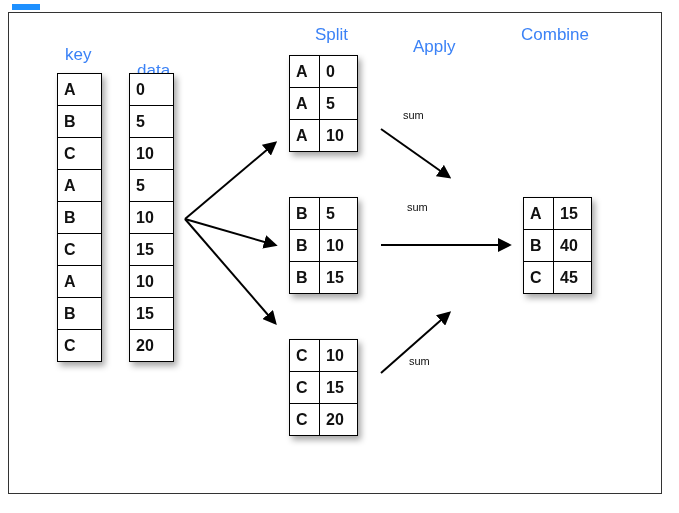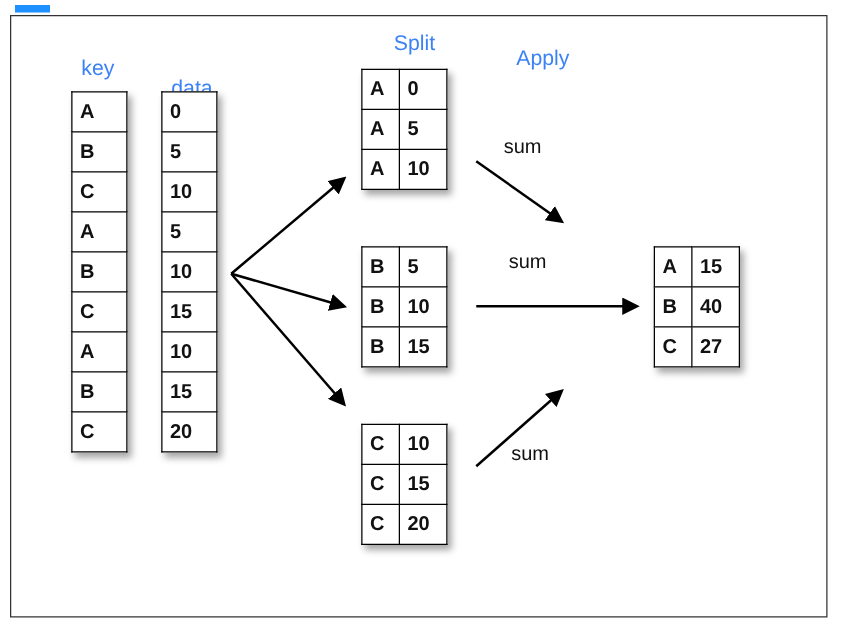"Combine" div.heading { html: none -> <div>Combine</div> }
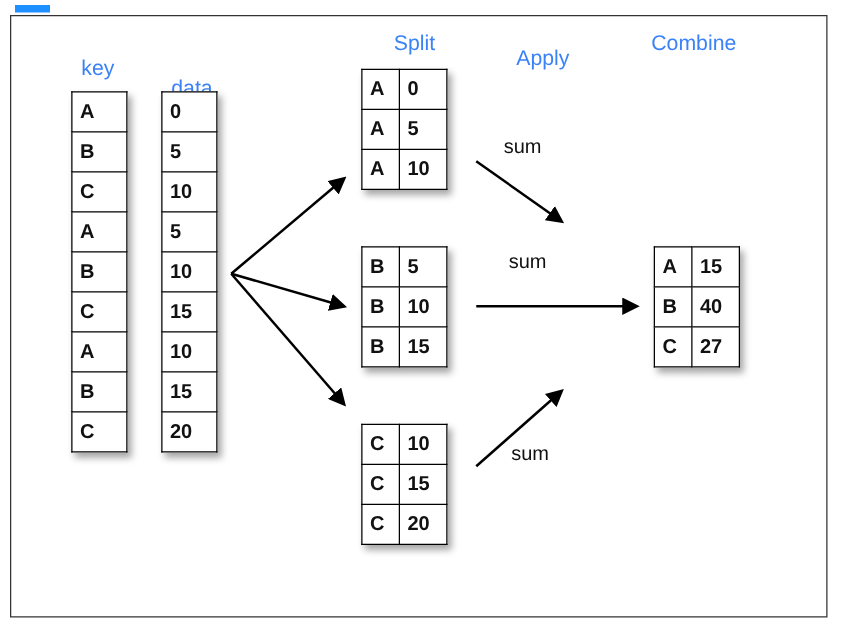"sum" .sum-label { font-size: 16px -> 11px }
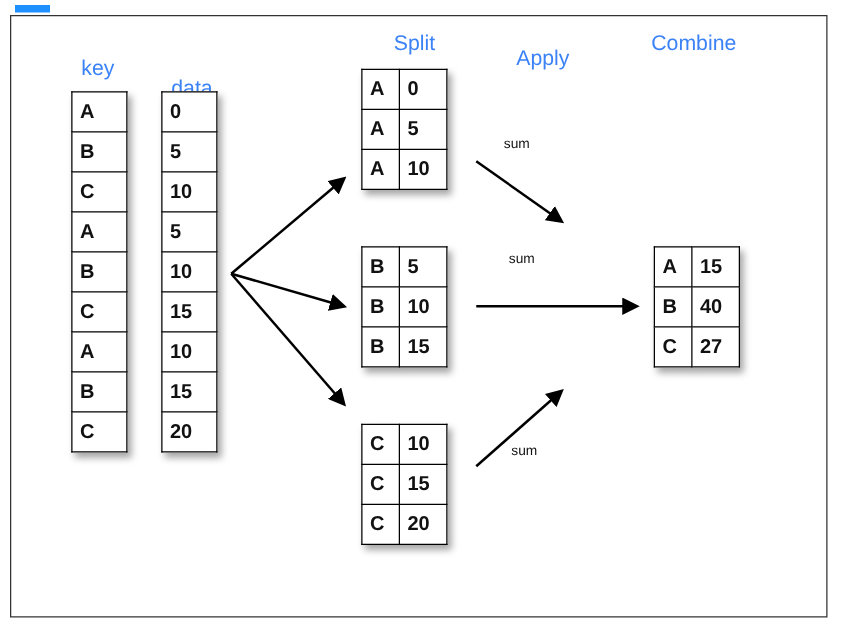"27" td.cell-num { text: 27 -> 45 }
